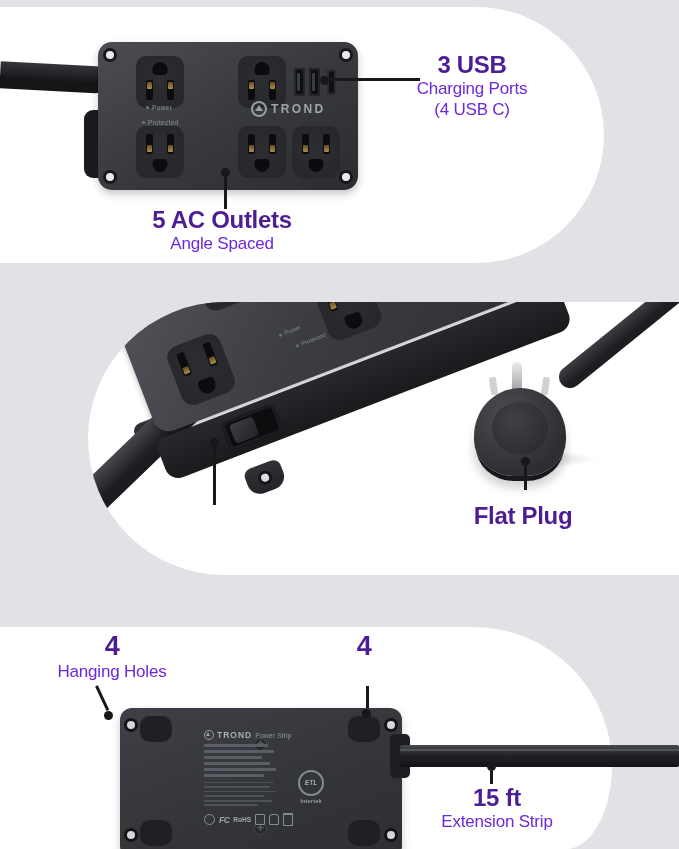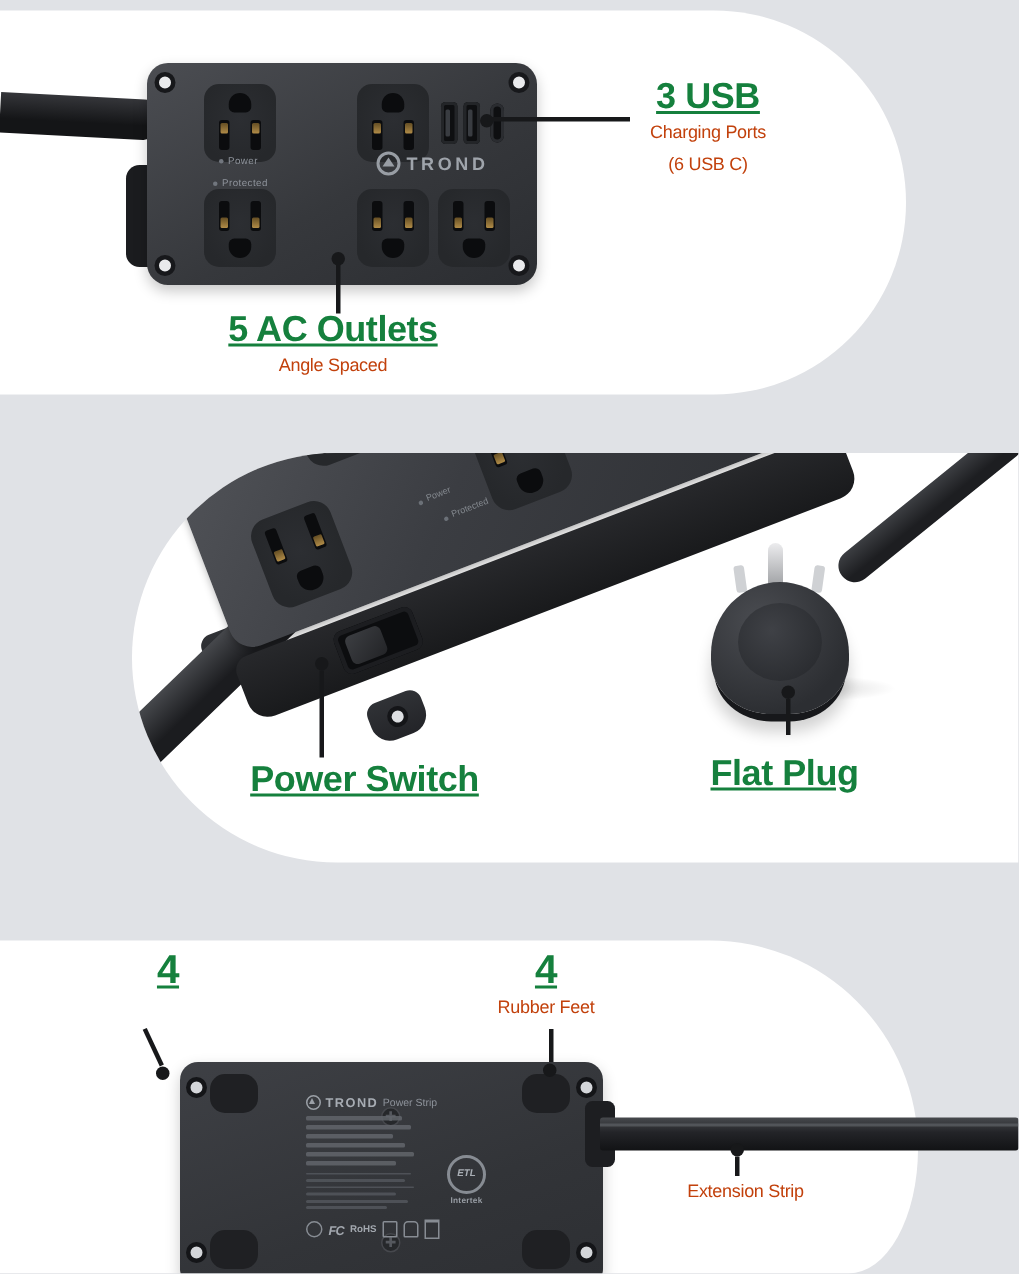"3 USB" .callout h2 { color: #15803d -> #4c1d95; text-decoration: underline -> none }
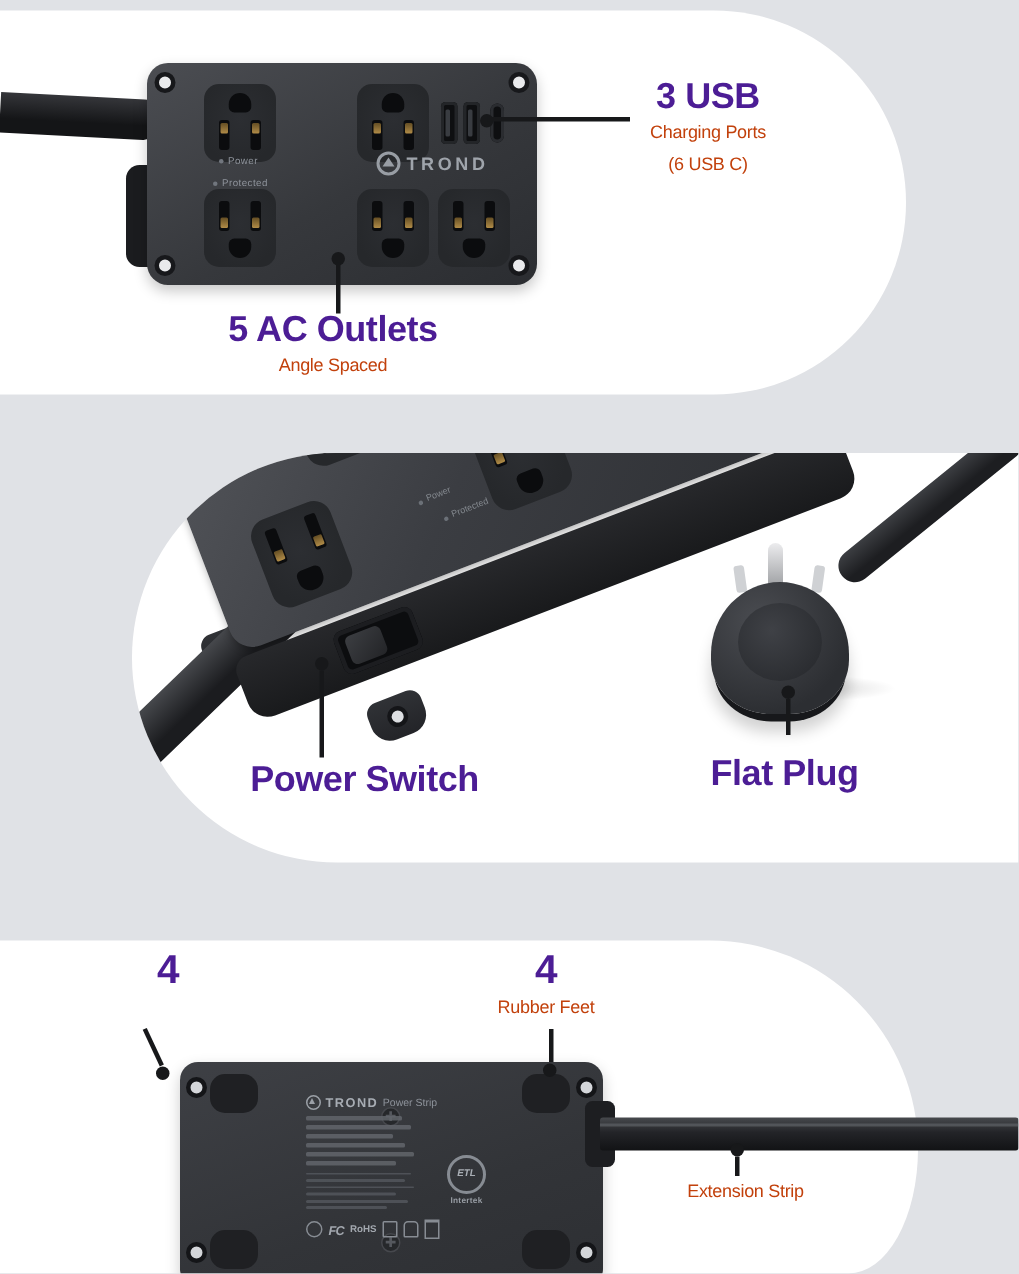"Charging Ports" .callout p { color: #c2410c -> #6d28d9; font-size: 12px -> 17px }
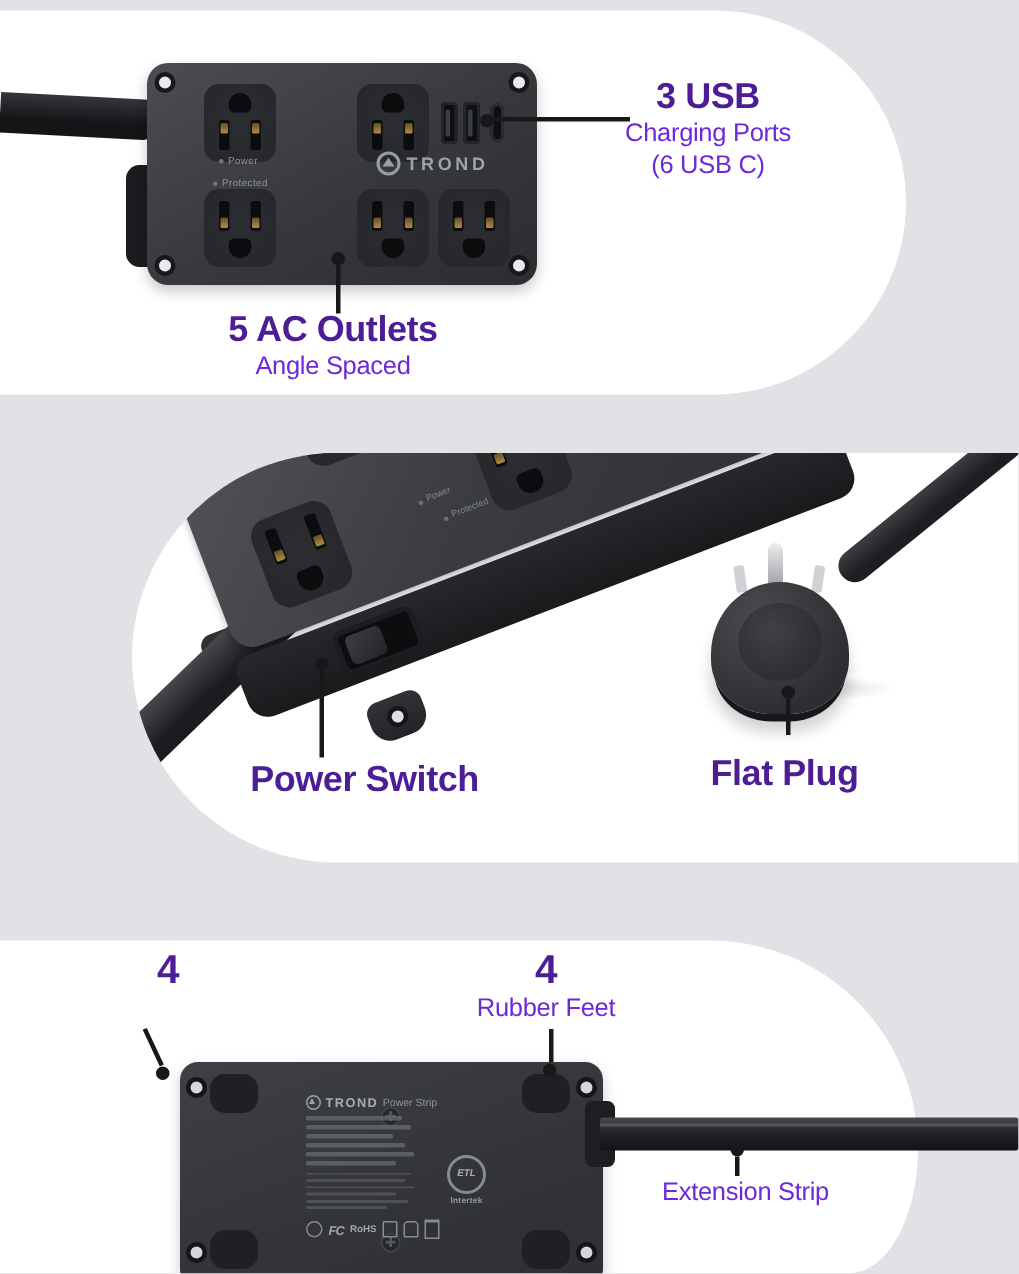"(6 USB C)" p { text: 6 -> 4 }
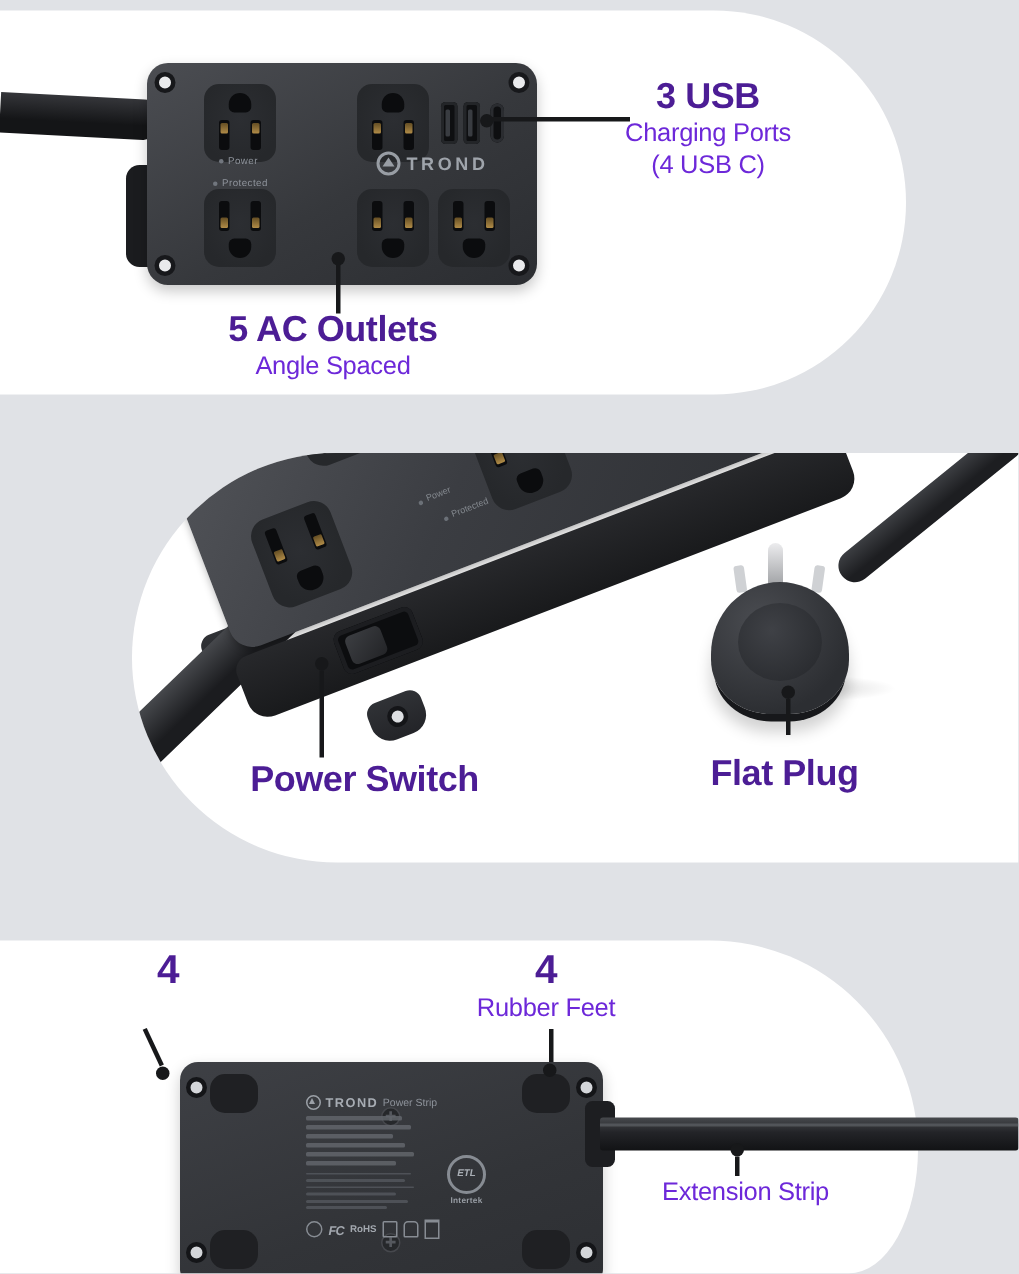"Power Switch" h2 { html: <h2>Power Switch</h2> -> none }
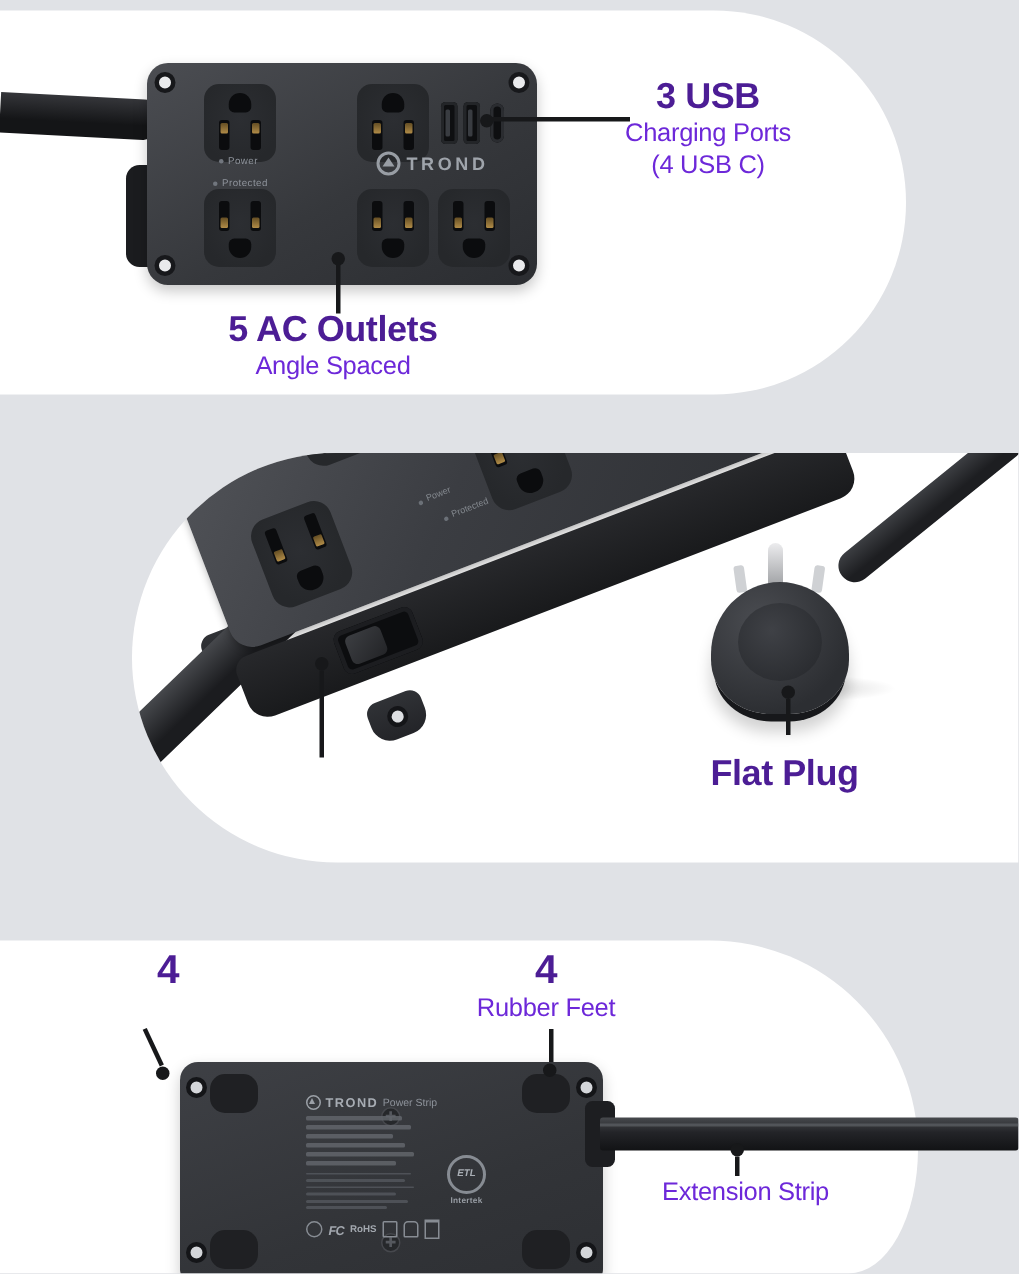"Hanging Holes" p { html: none -> <p>Hanging Holes</p> }
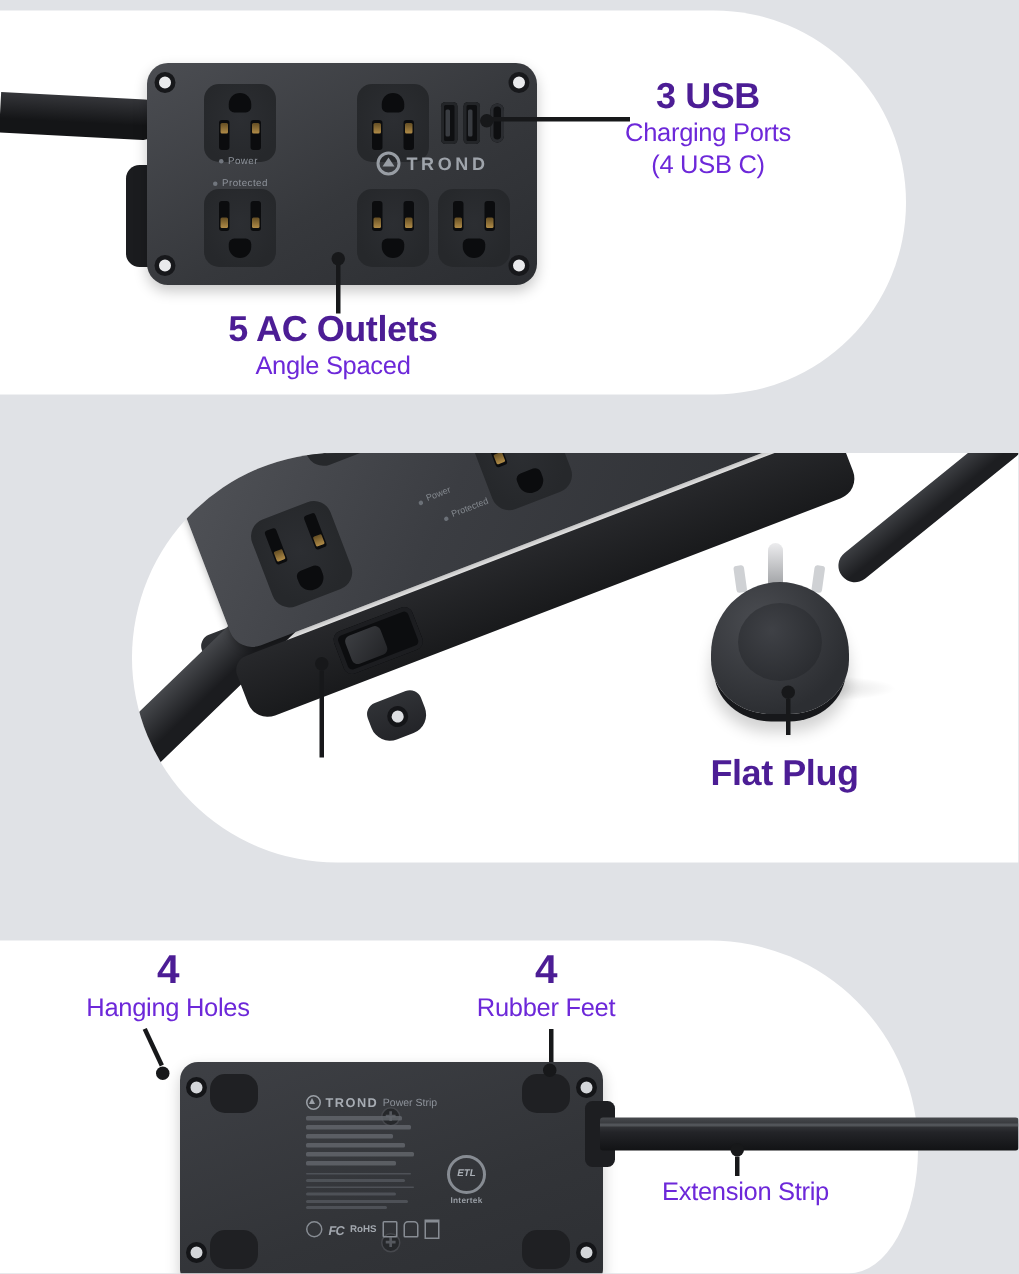"Rubber Feet" p { html: <p>Rubber Feet</p> -> none }
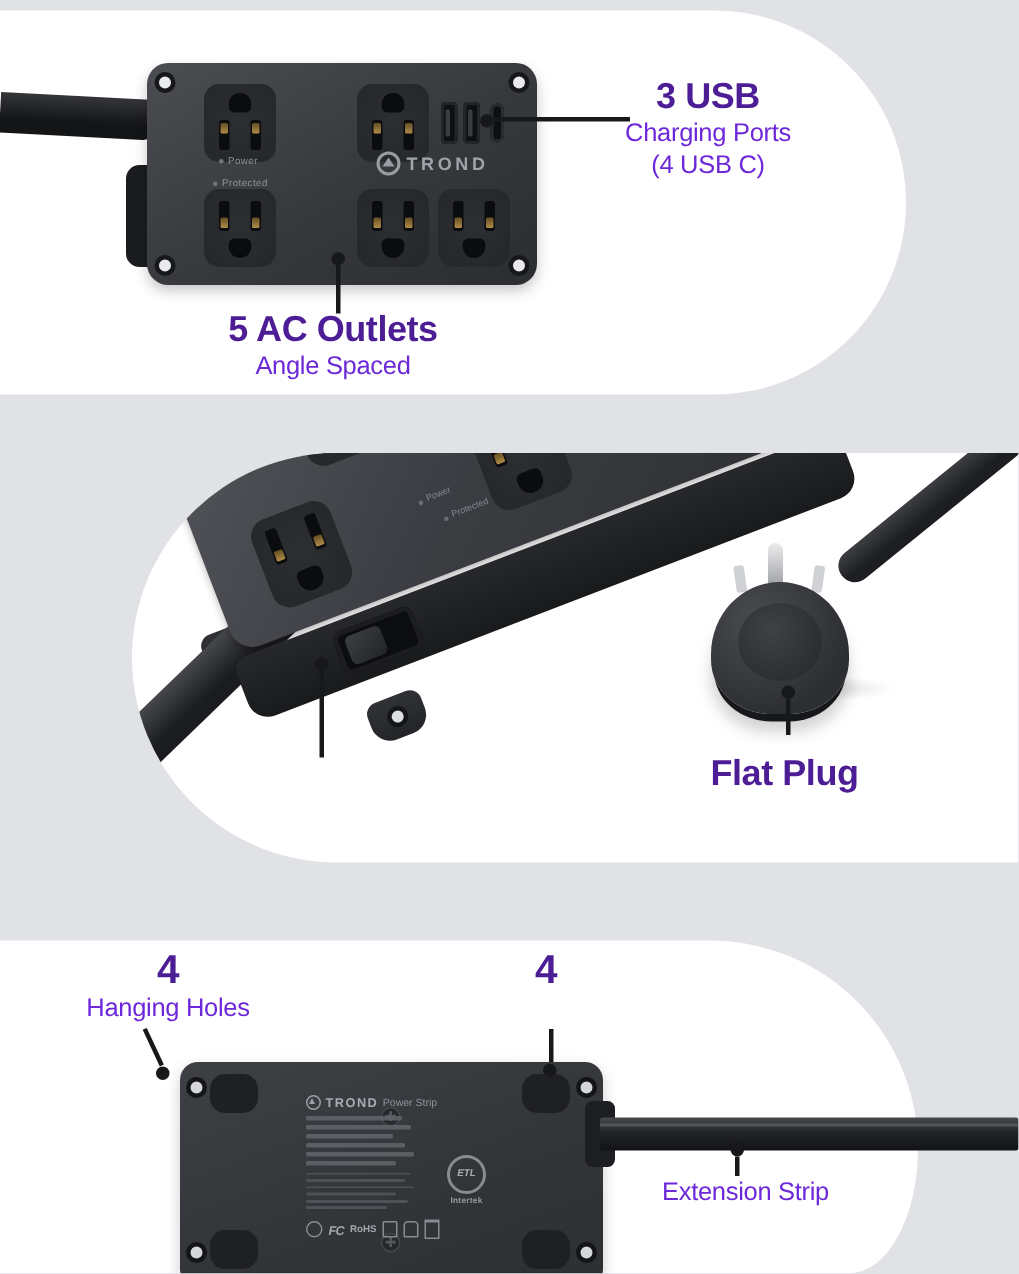"15 ft" h2 { html: none -> <h2>15 ft</h2> }
